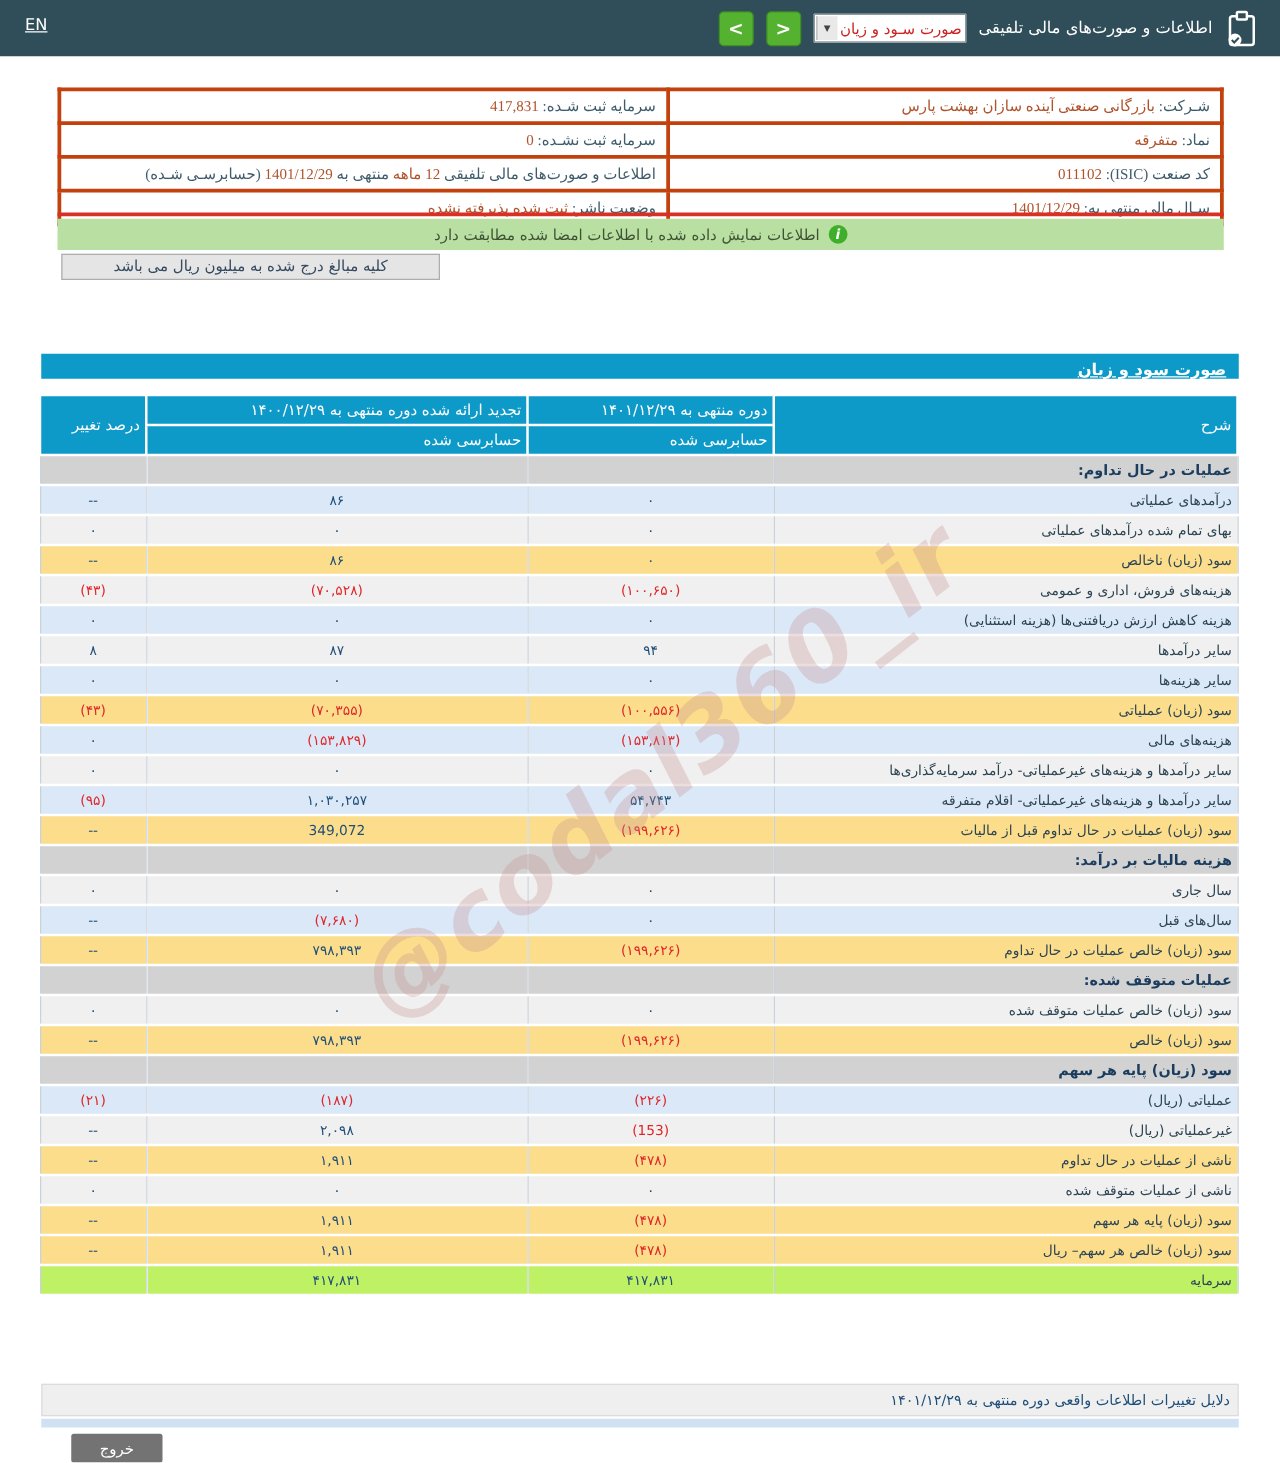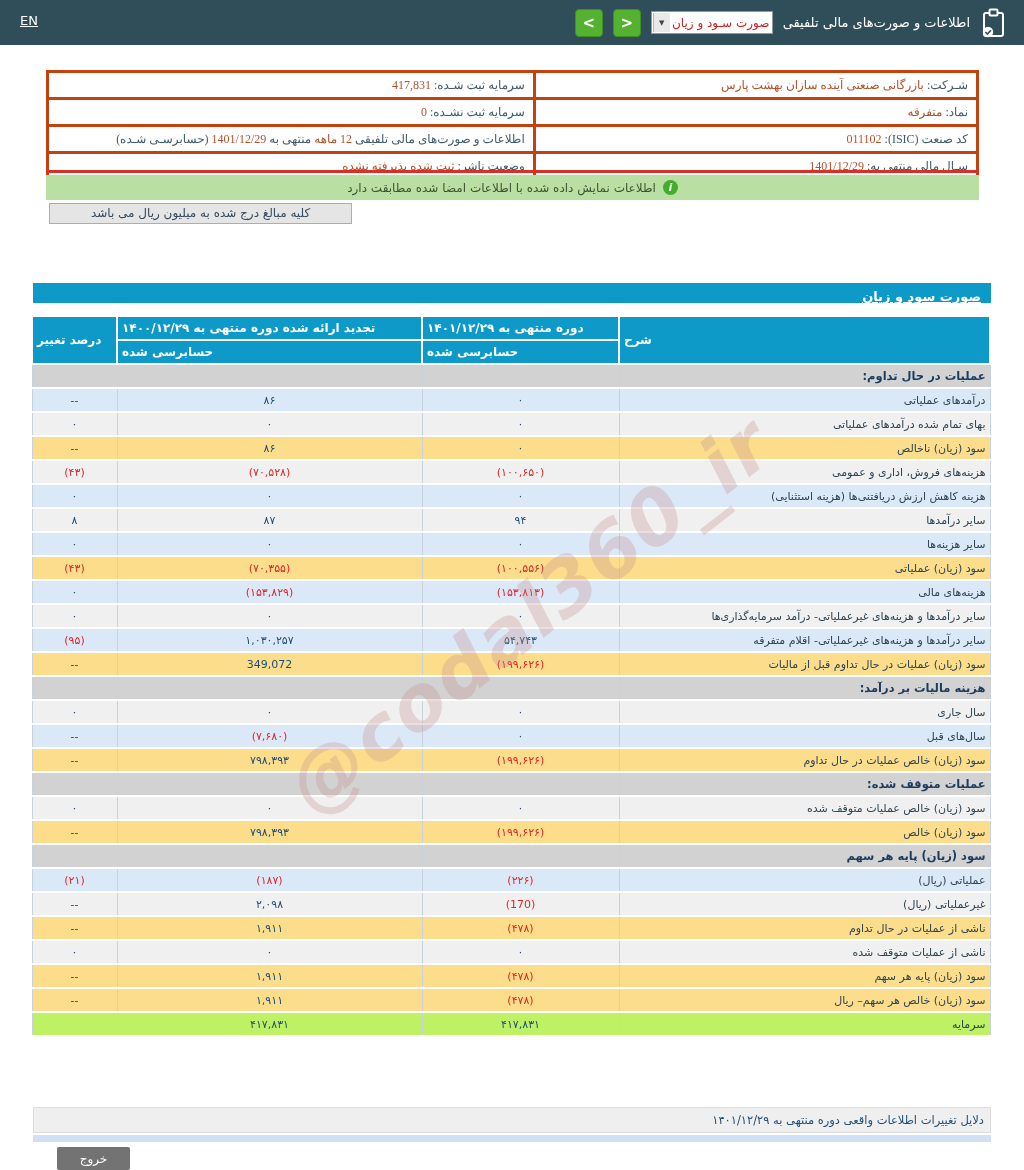"تجدید ارائه شده دوره منتهی" table.stmt th { font-weight: bold -> normal; text-align: left -> right }
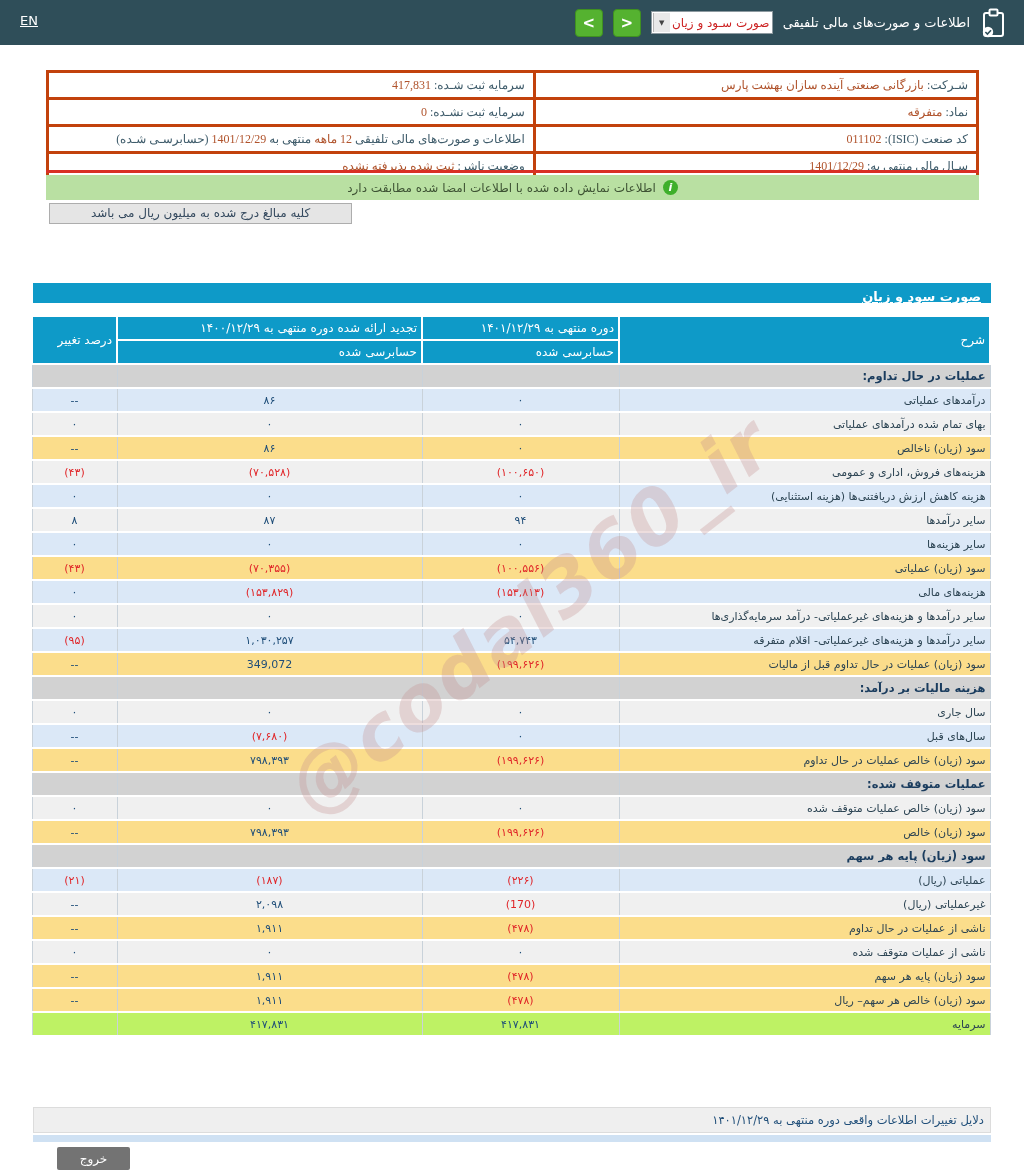"(170)" td.num { text: 170 -> 153 }
